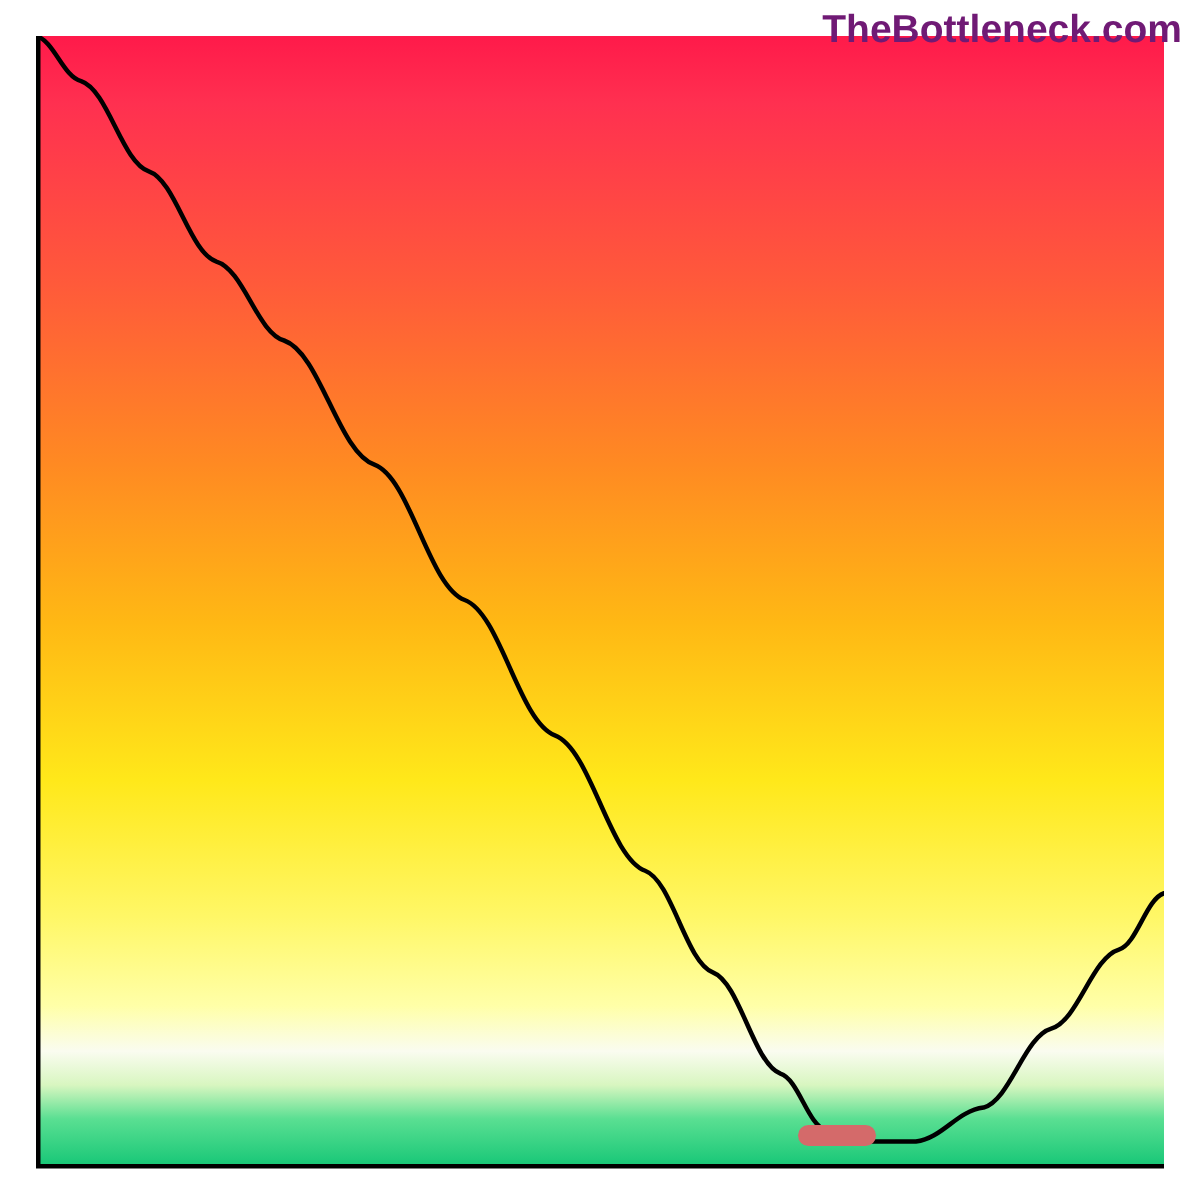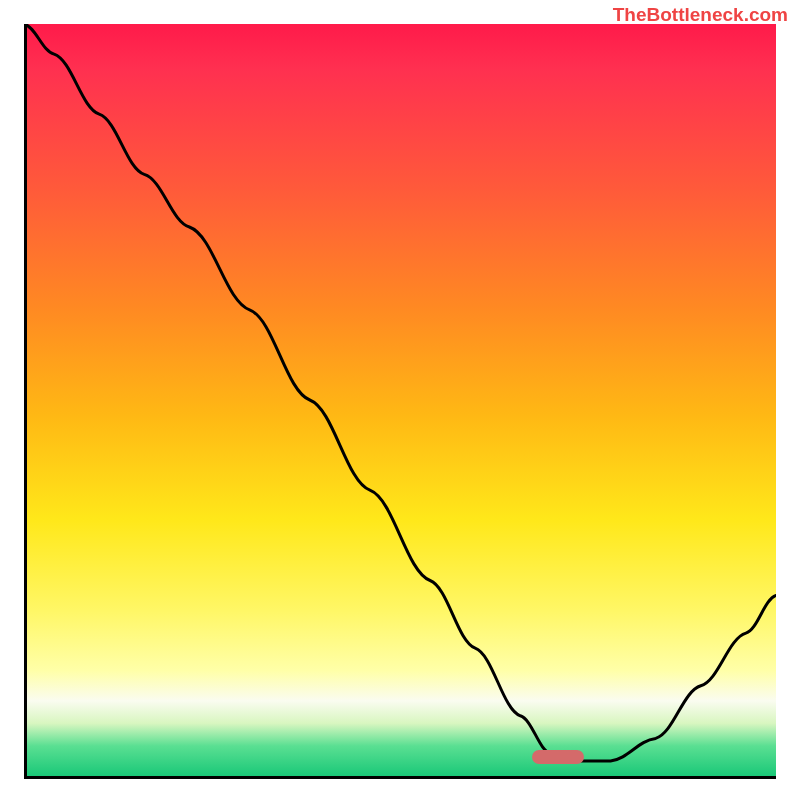"TheBottleneck.com" .watermark { color: #ef4444 -> #701a75; font-size: 19px -> 26px }
